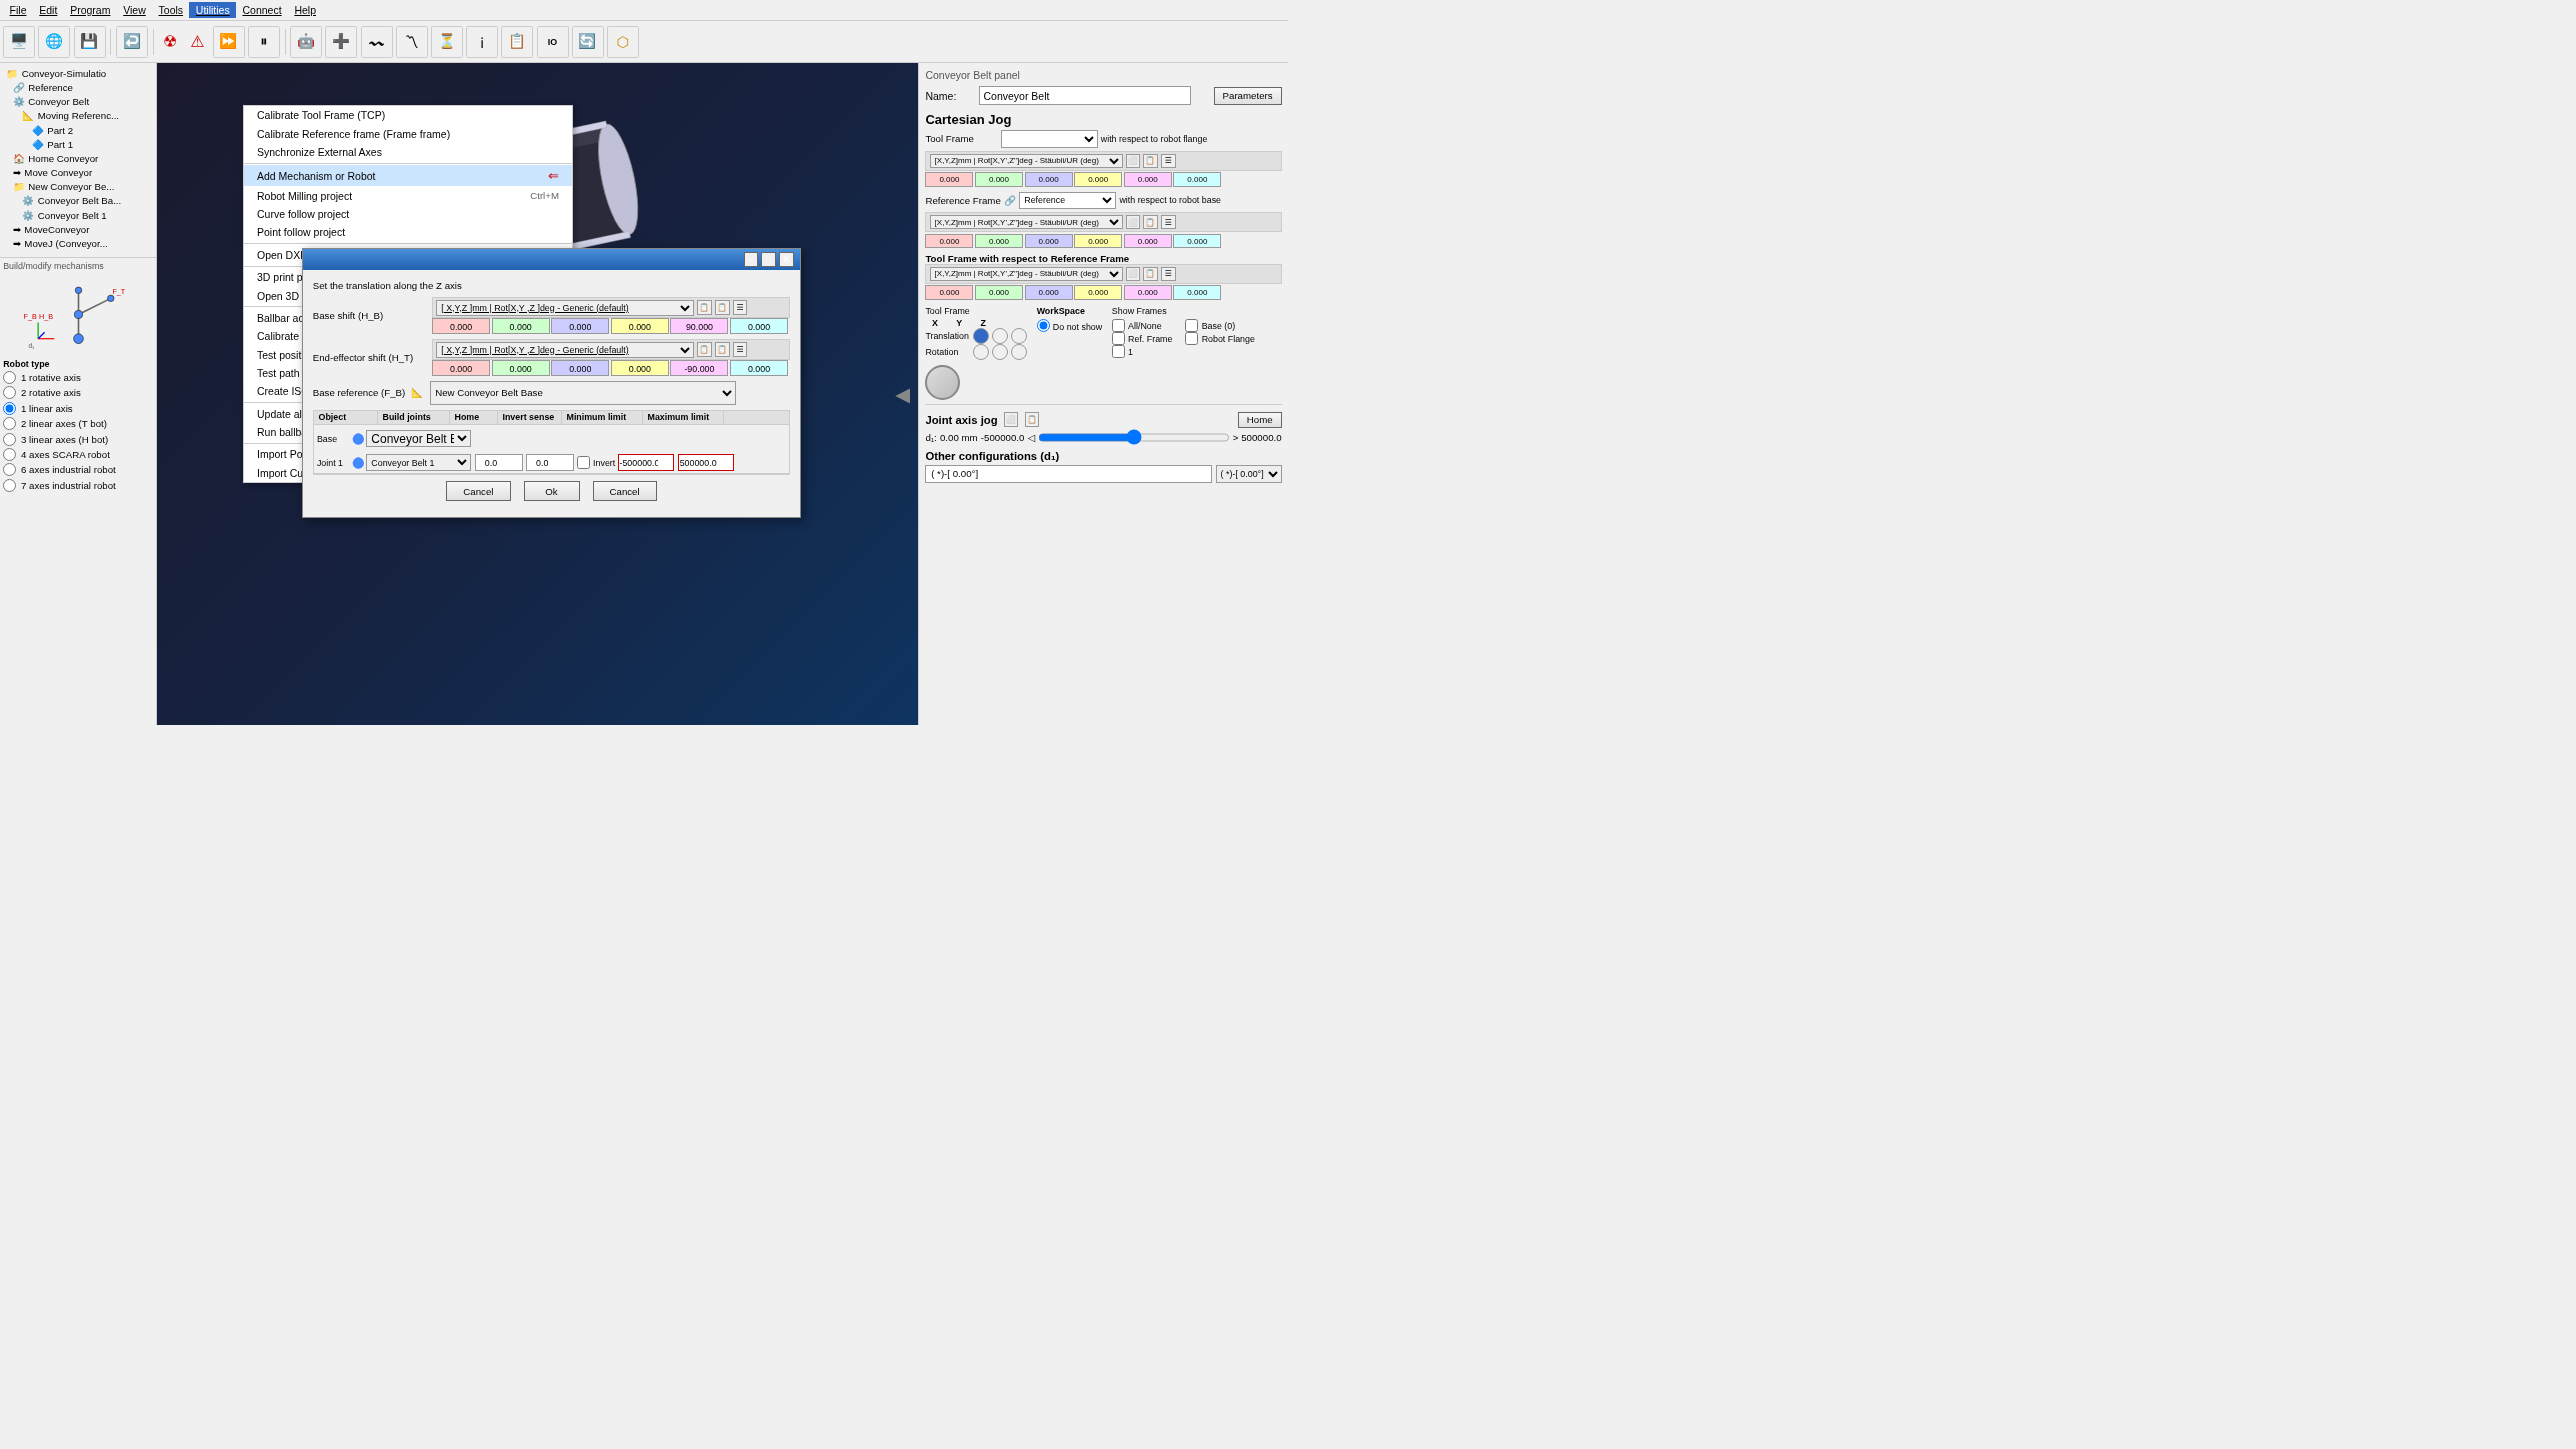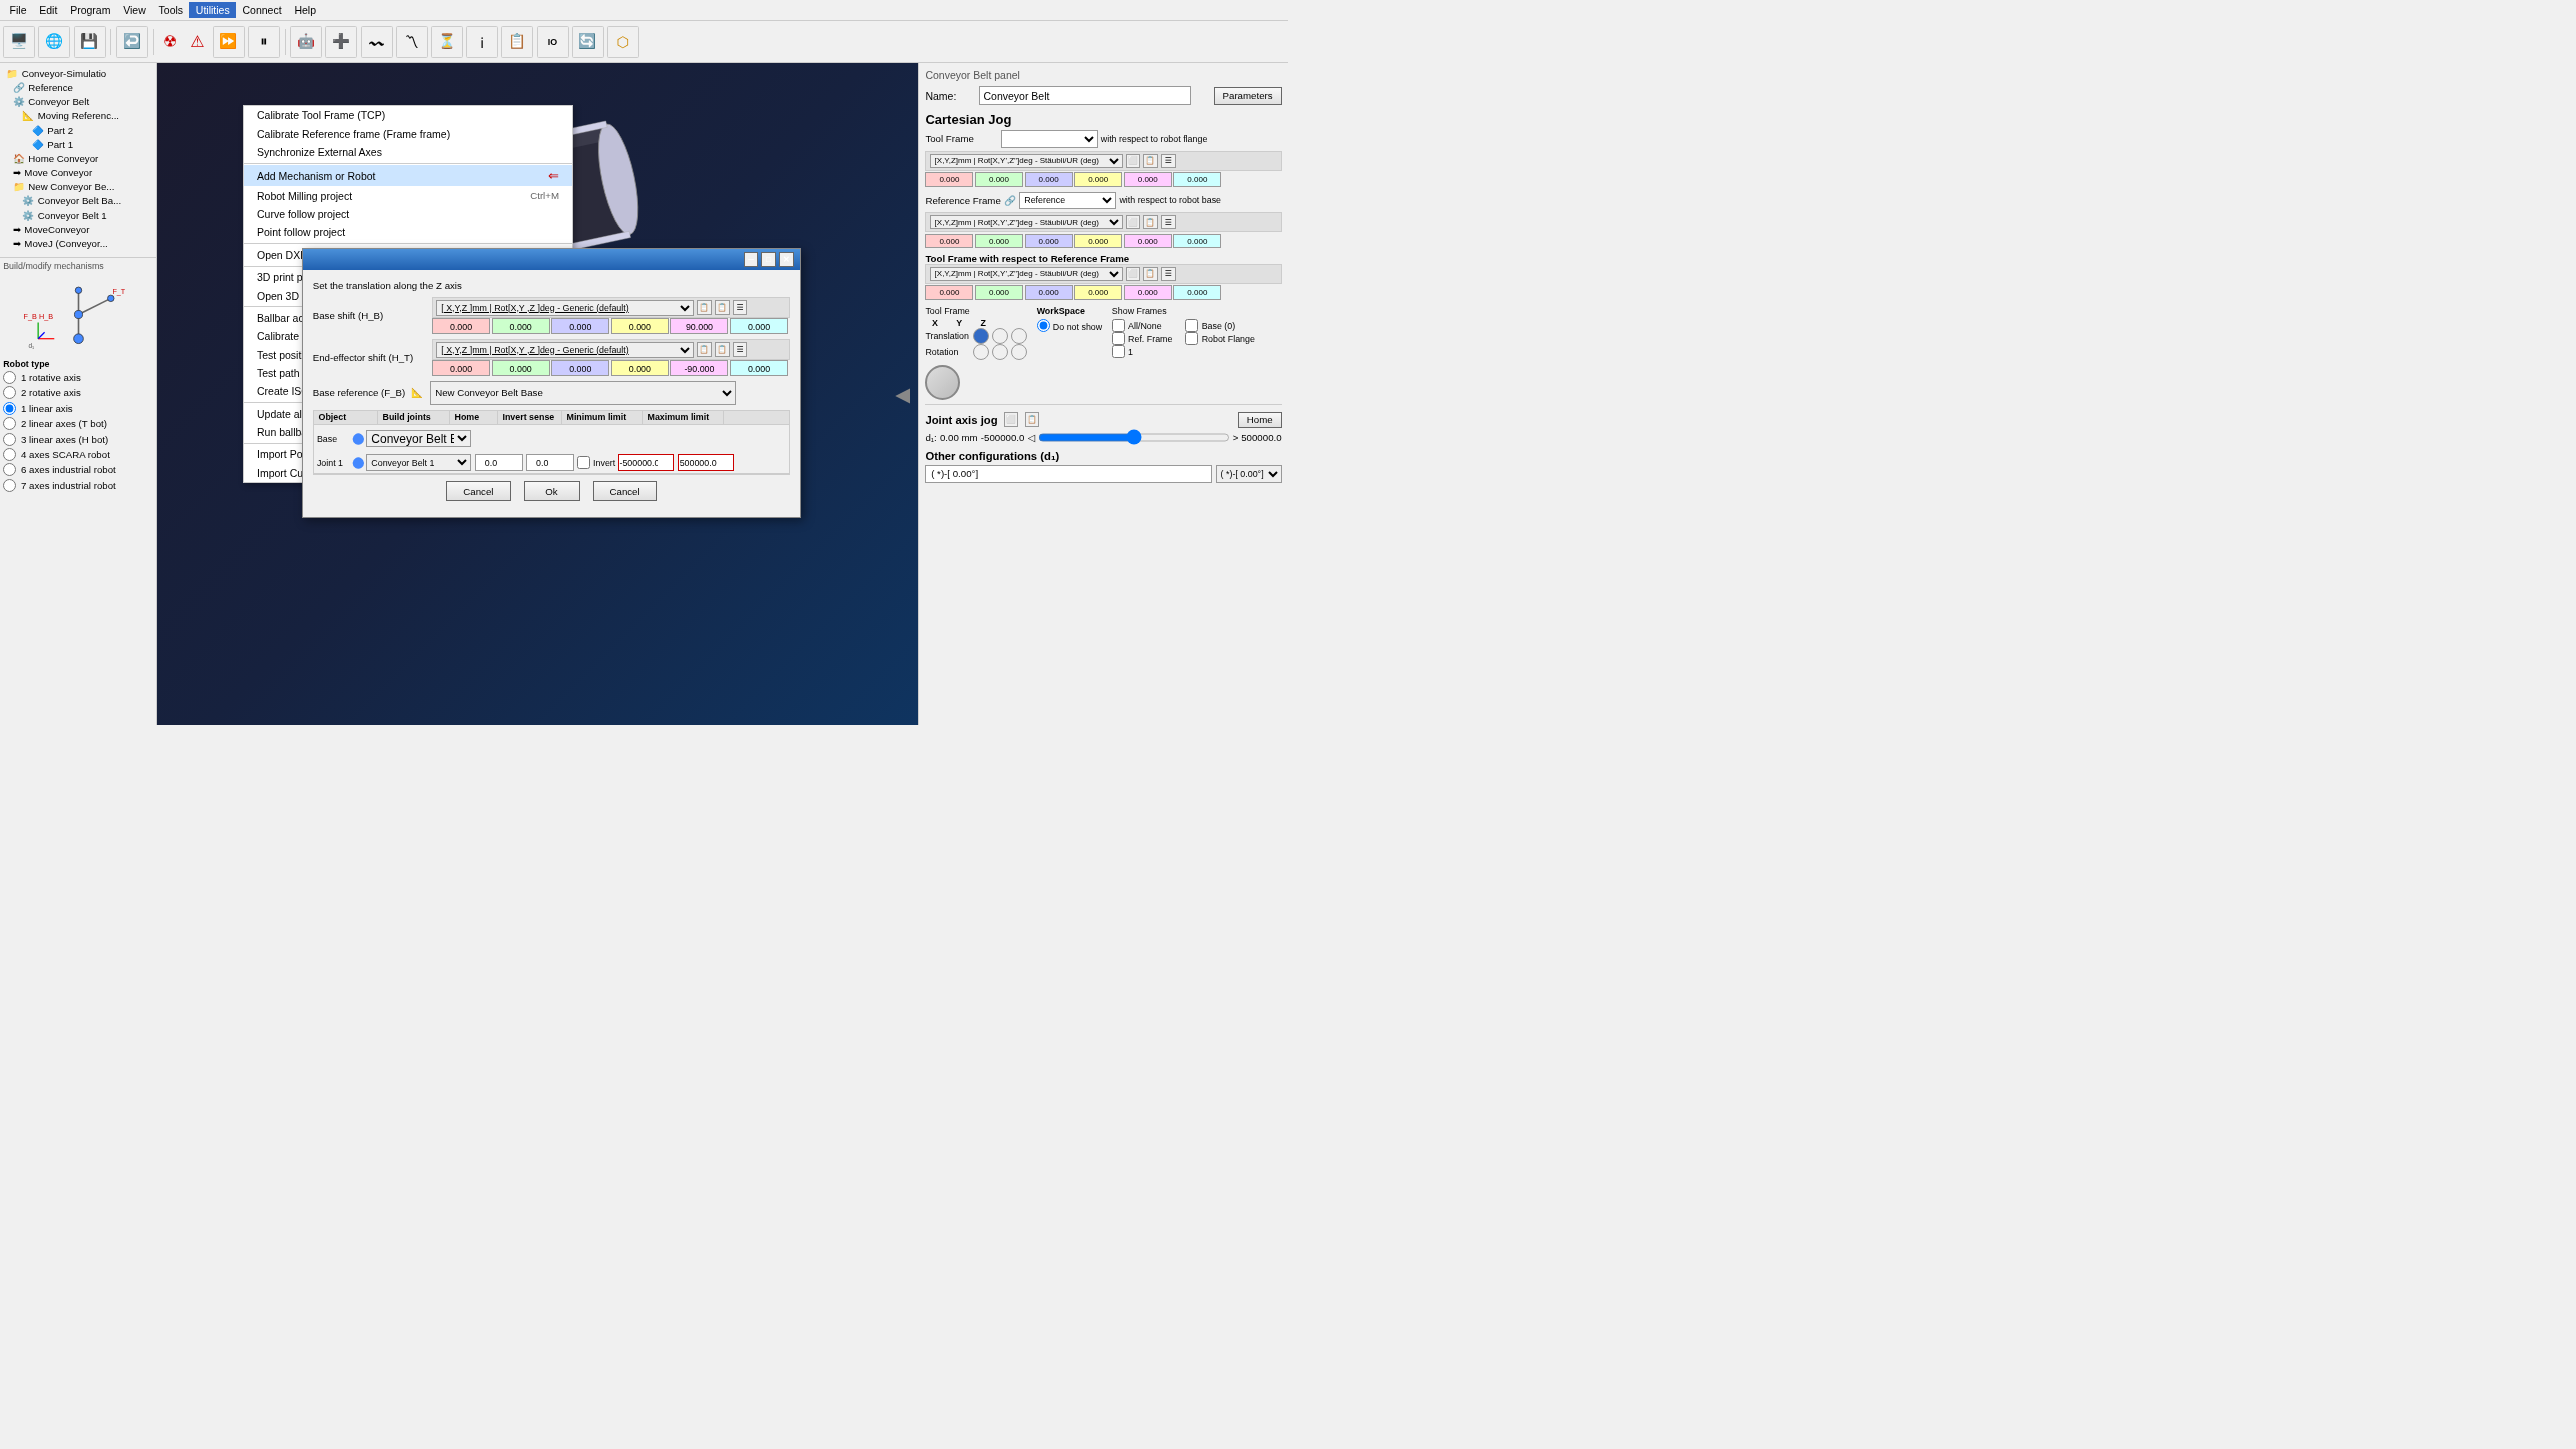"File" .menu-bar { text-decoration: none -> underline }
